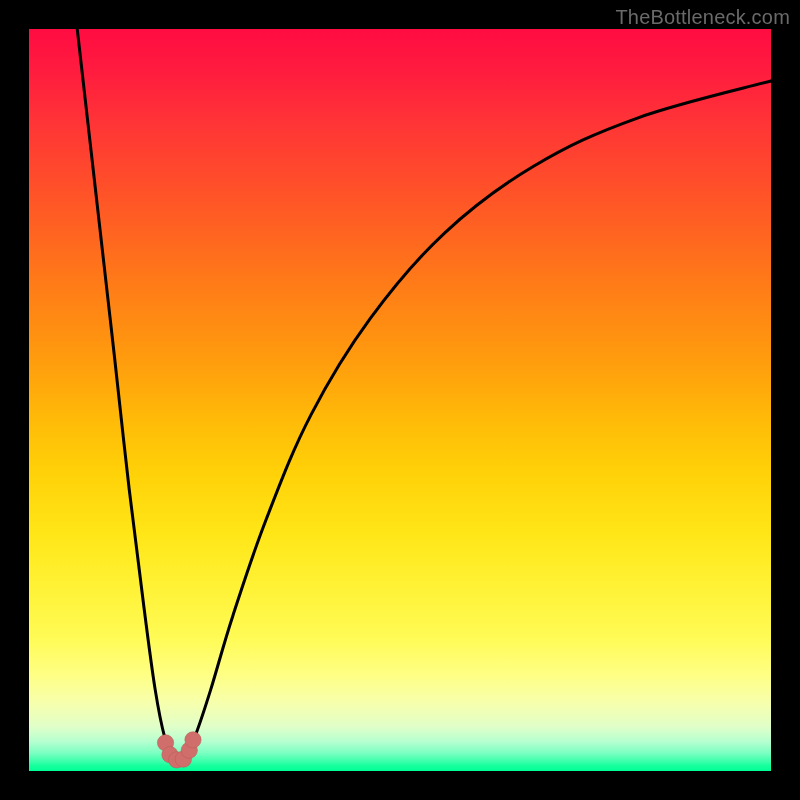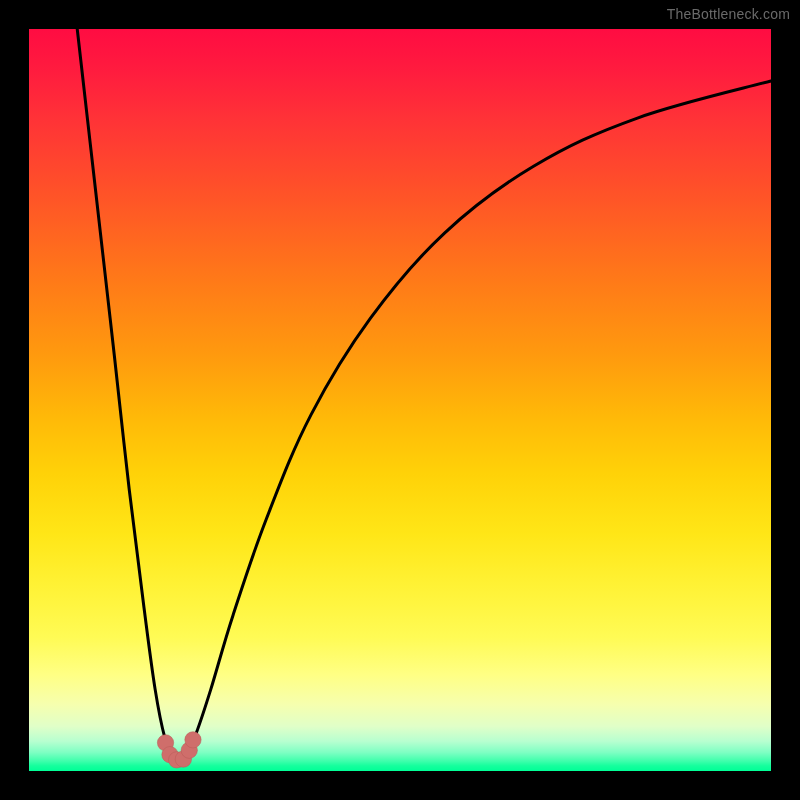"TheBottleneck.com" .watermark { font-size: 14px -> 20px }
